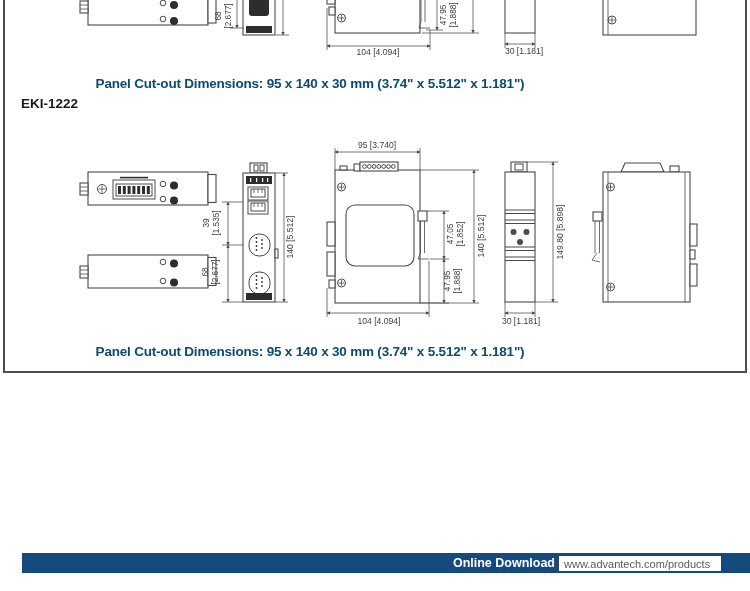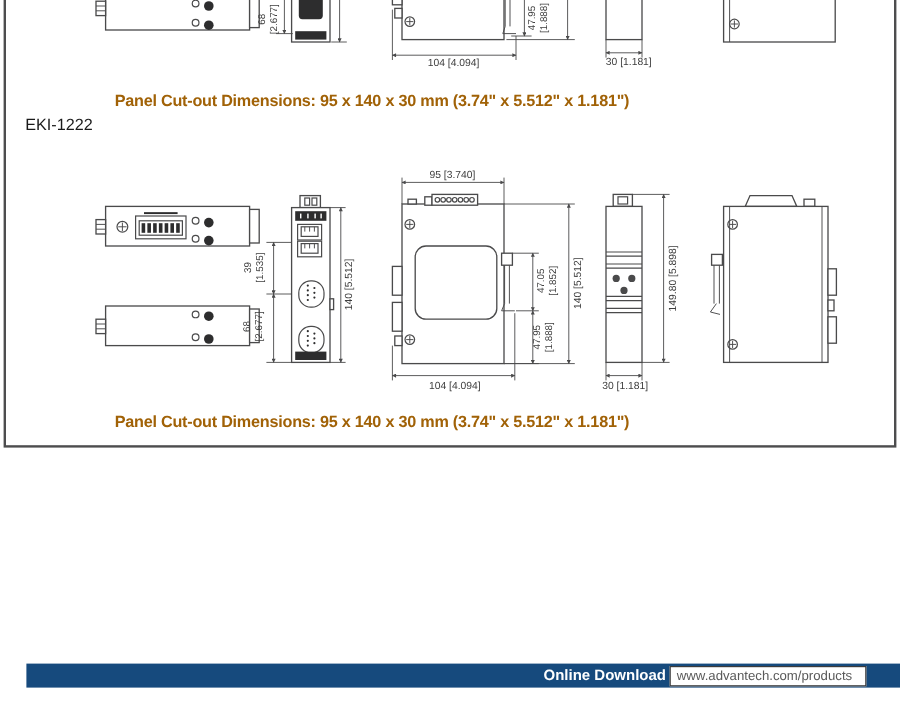"Panel Cut-out Dimensions: 95 x" .caption { color: #a16207 -> #0c4a6e }
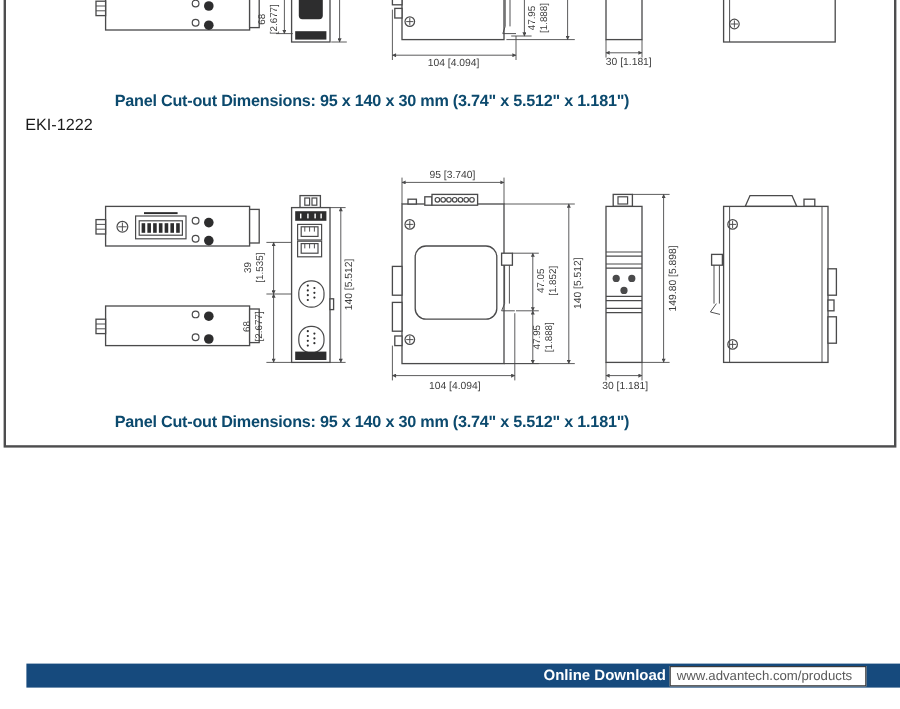"EKI-1222" .sec-title { font-weight: normal -> bold }
